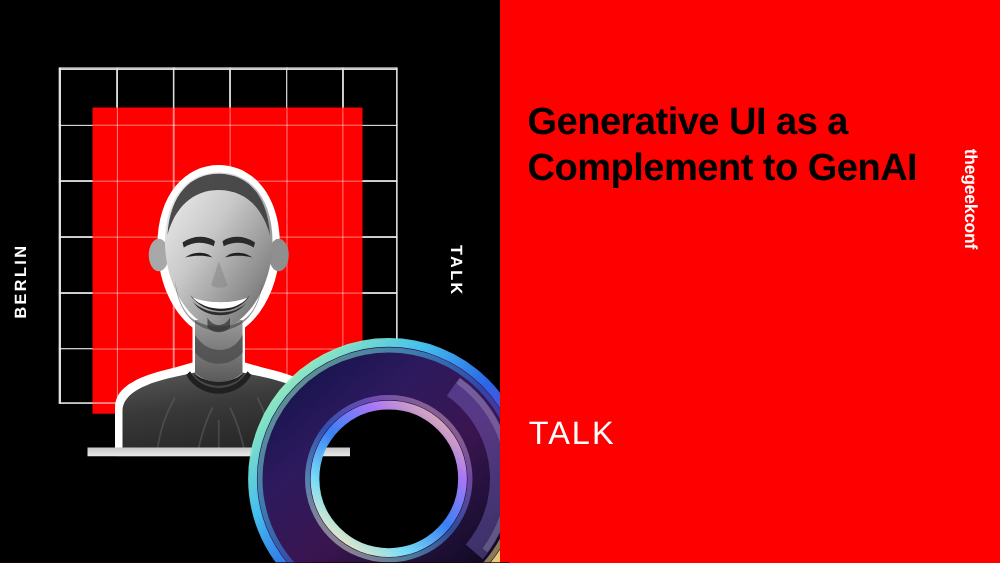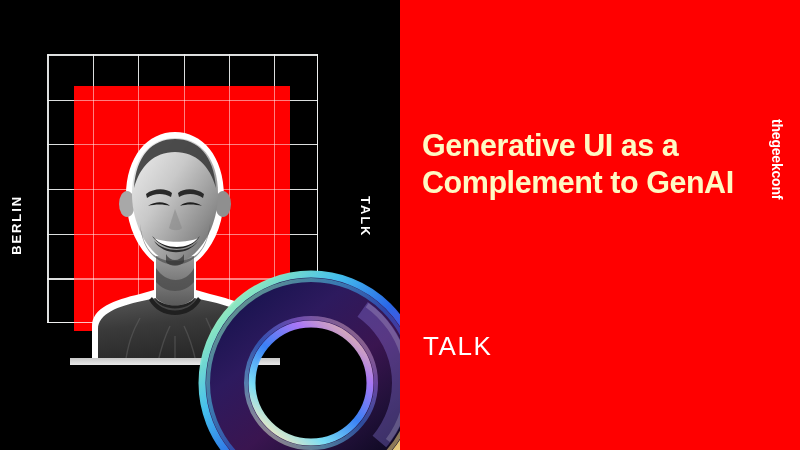"Generative UI as a Complement" .title { color: #fef9c3 -> #000000; margin-top: 48px -> none }
